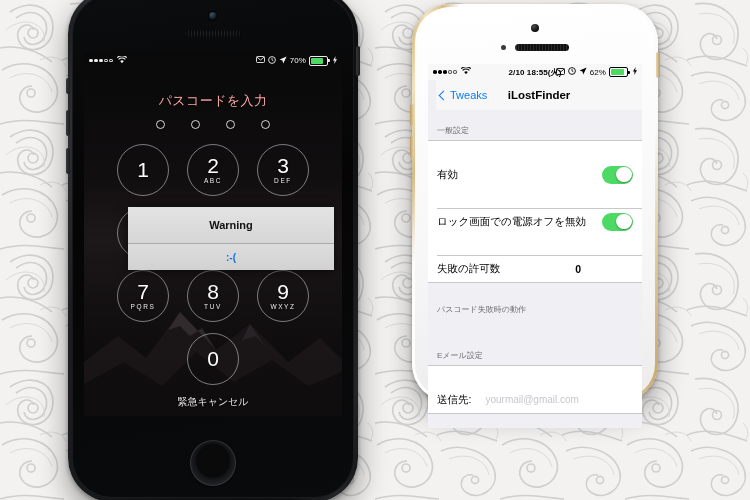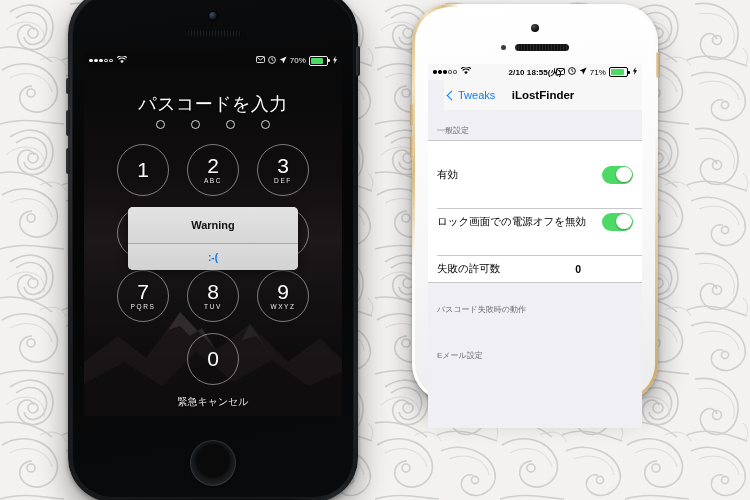"71%" span { text: 71% -> 62% }
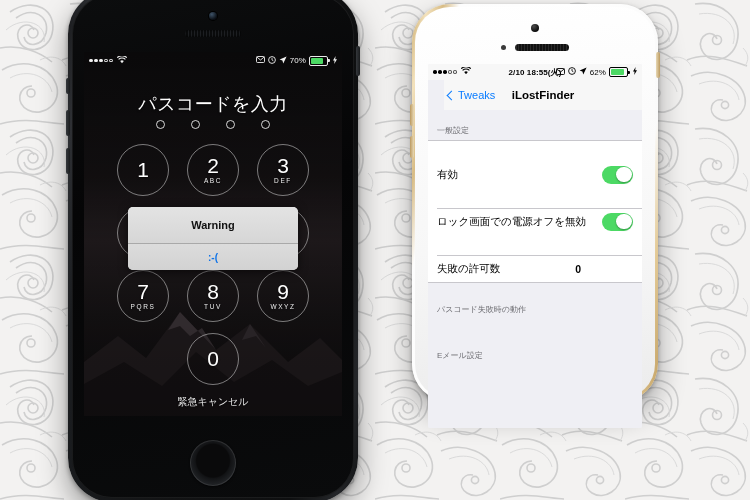"パスコードを入力" #l-title { color: #ffffff -> #fca5a5; font-size: 18px -> 13px }
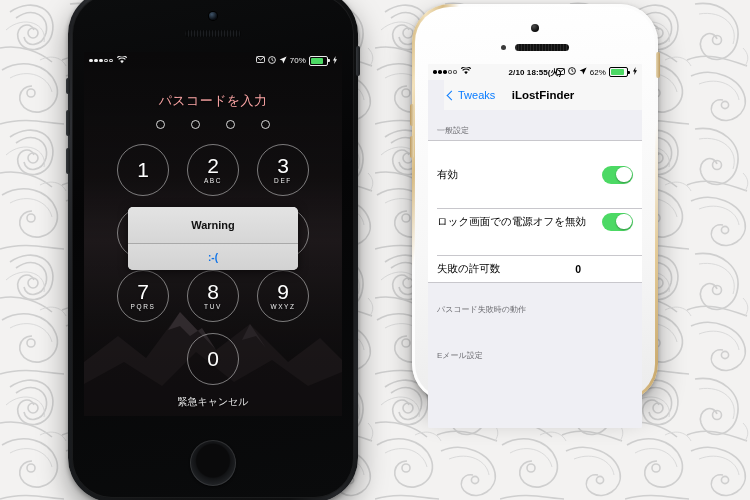"Tweaks" #r-navbar { left: 16px -> 8px }
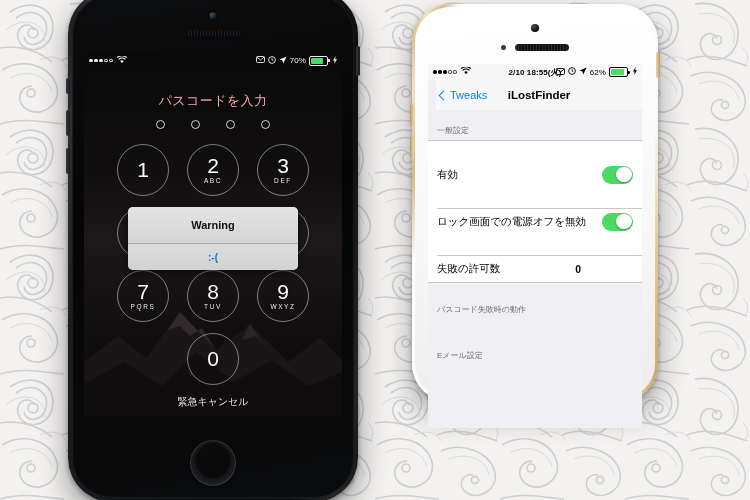"Warning" #l-alert { border-radius: 5px -> 0; width: 170px -> 206px }
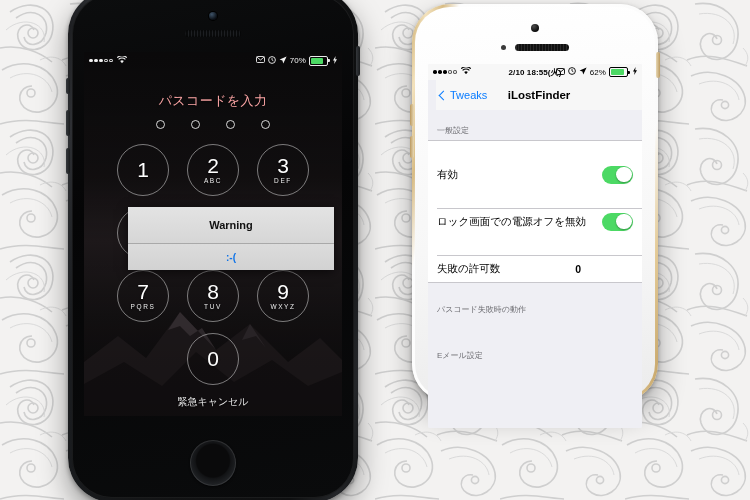"送信先:" div.grp { html: none -> <div> <div> <span>送信先:</span> <span>yourmail@gmail.com</span> </div> </div> }
